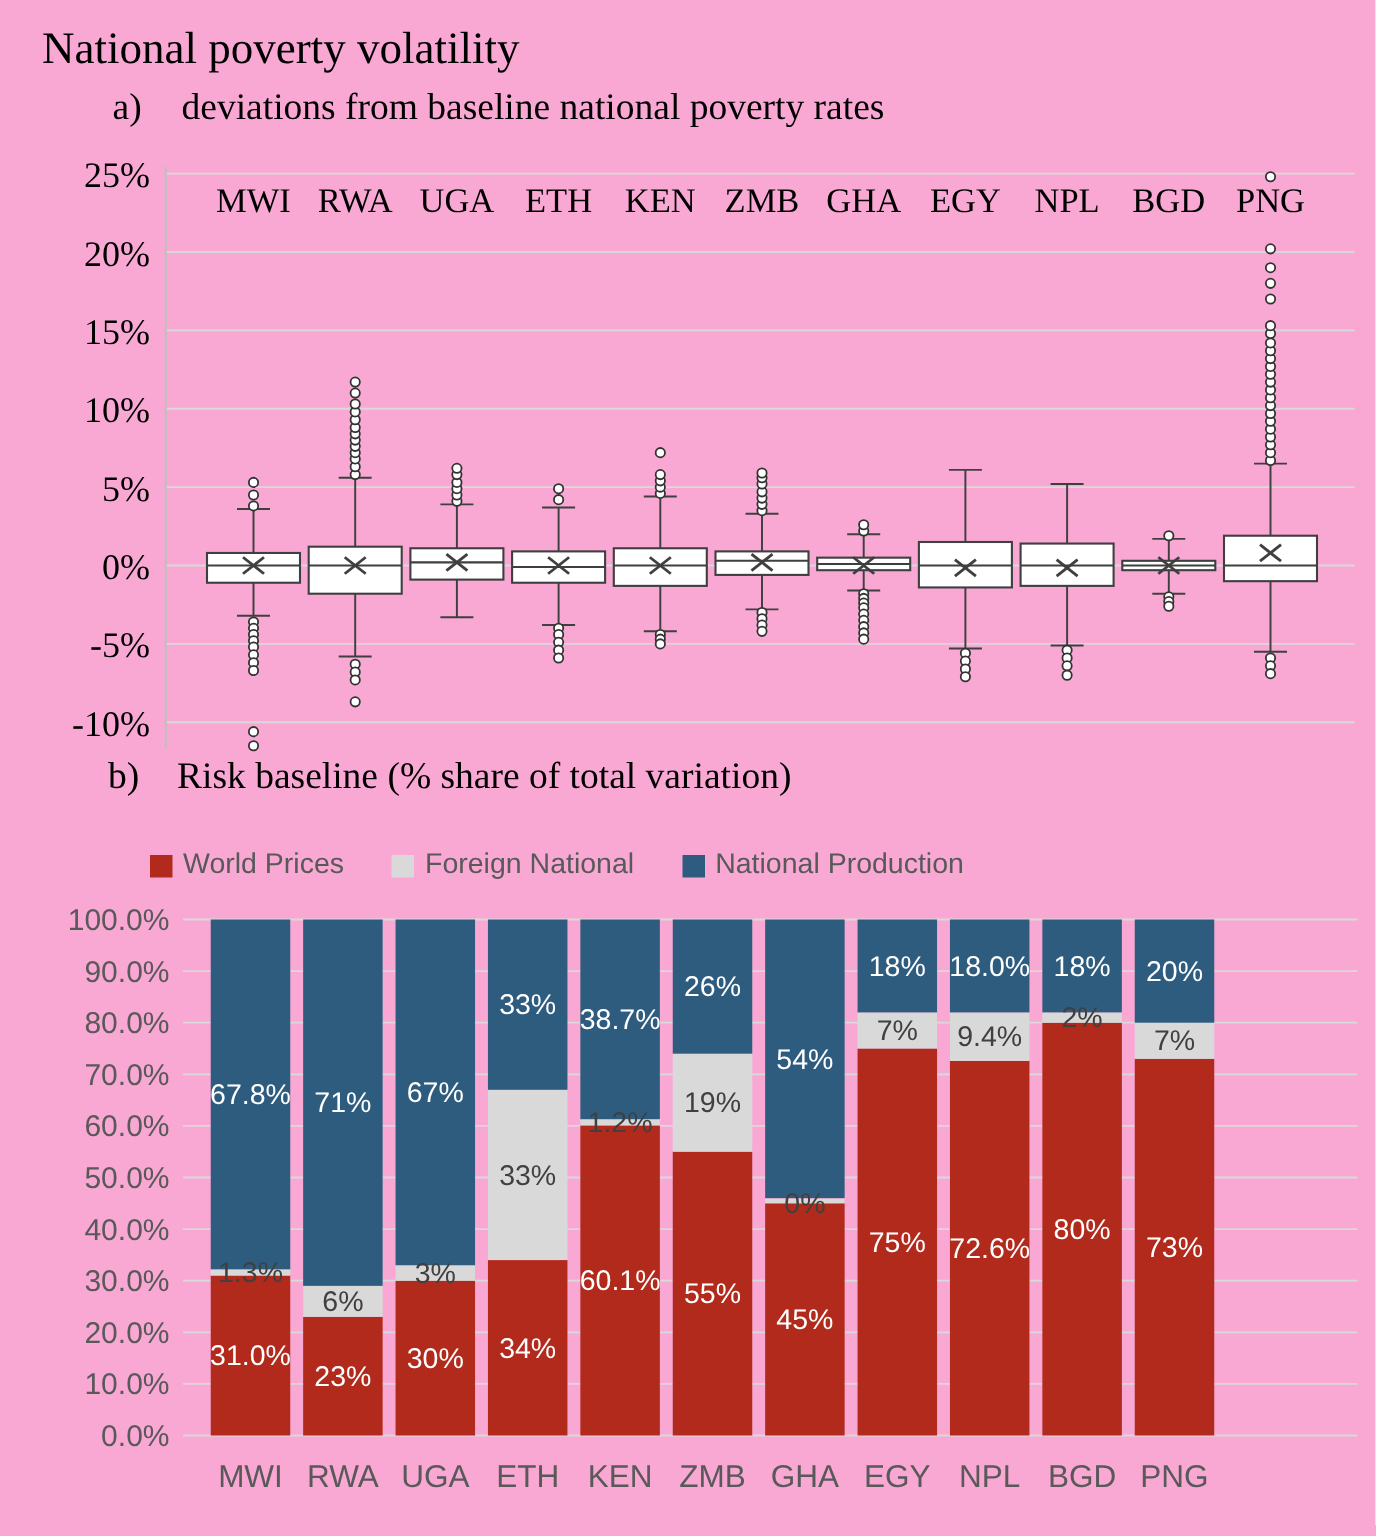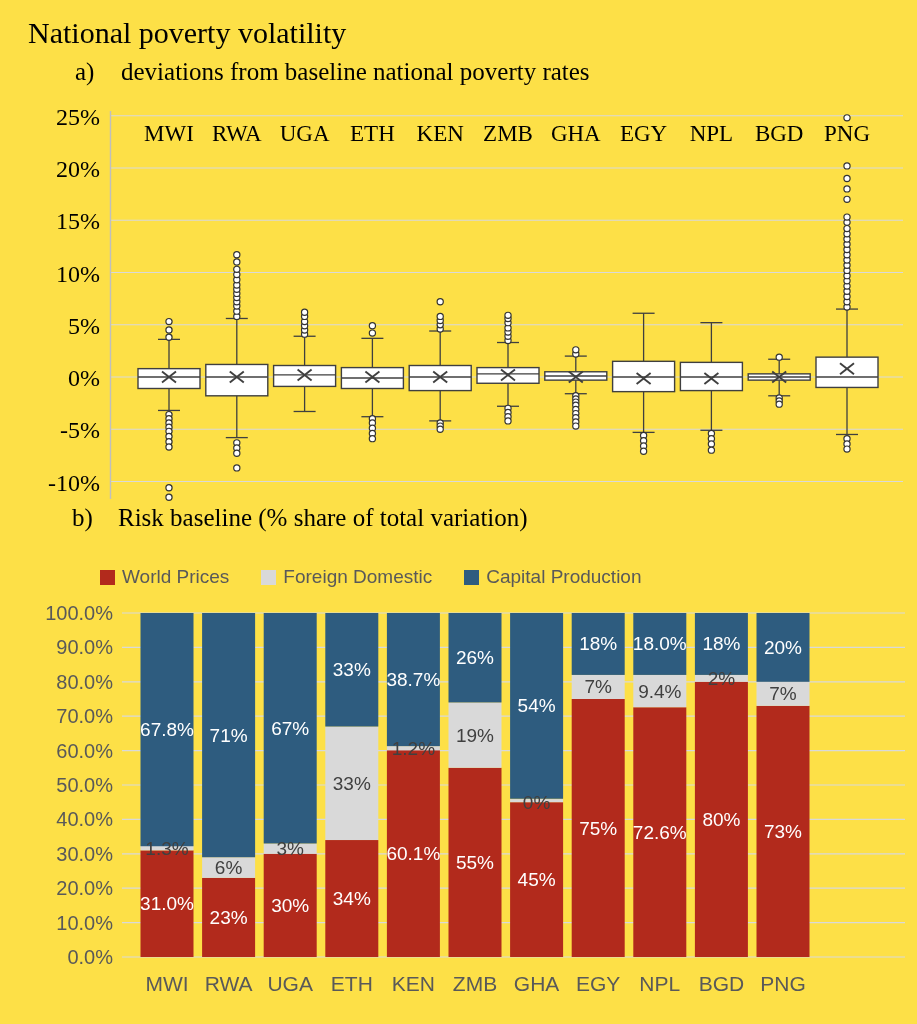"National poverty volatility" .canvas { background: #fde047 -> #f9a8d4 }
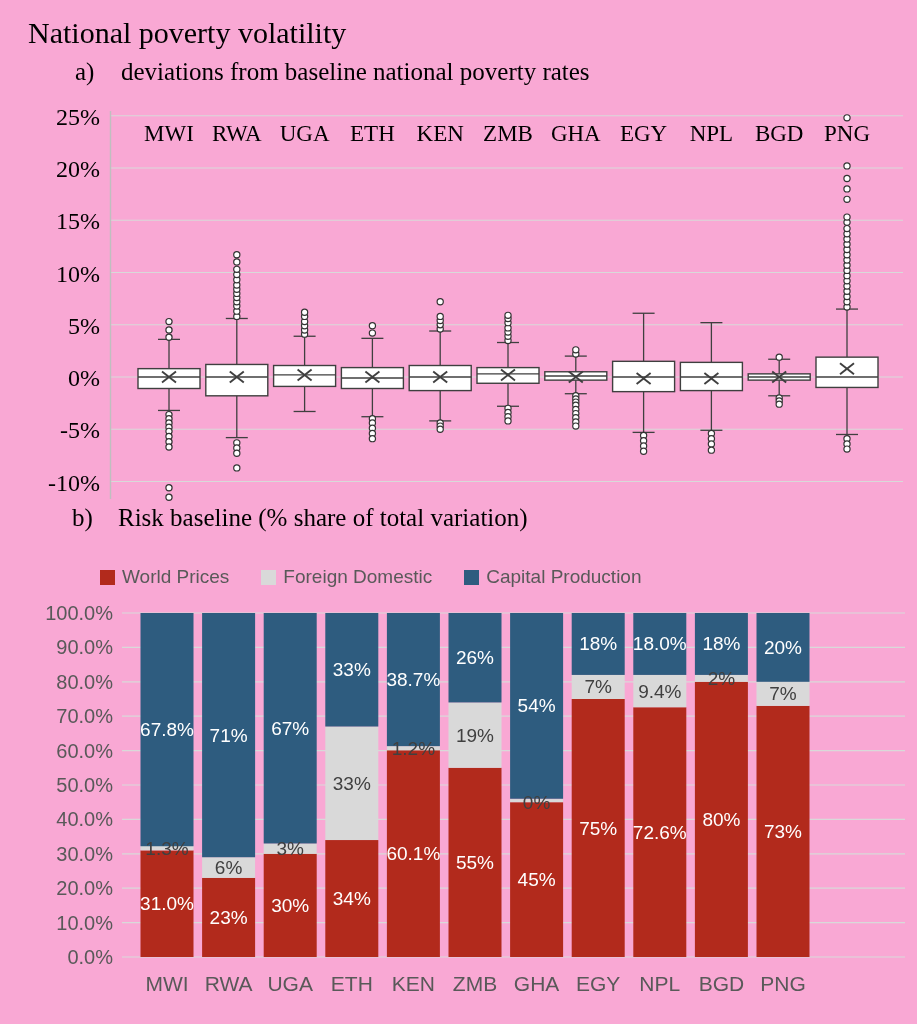"Foreign Domestic" span { text: Domestic -> National }
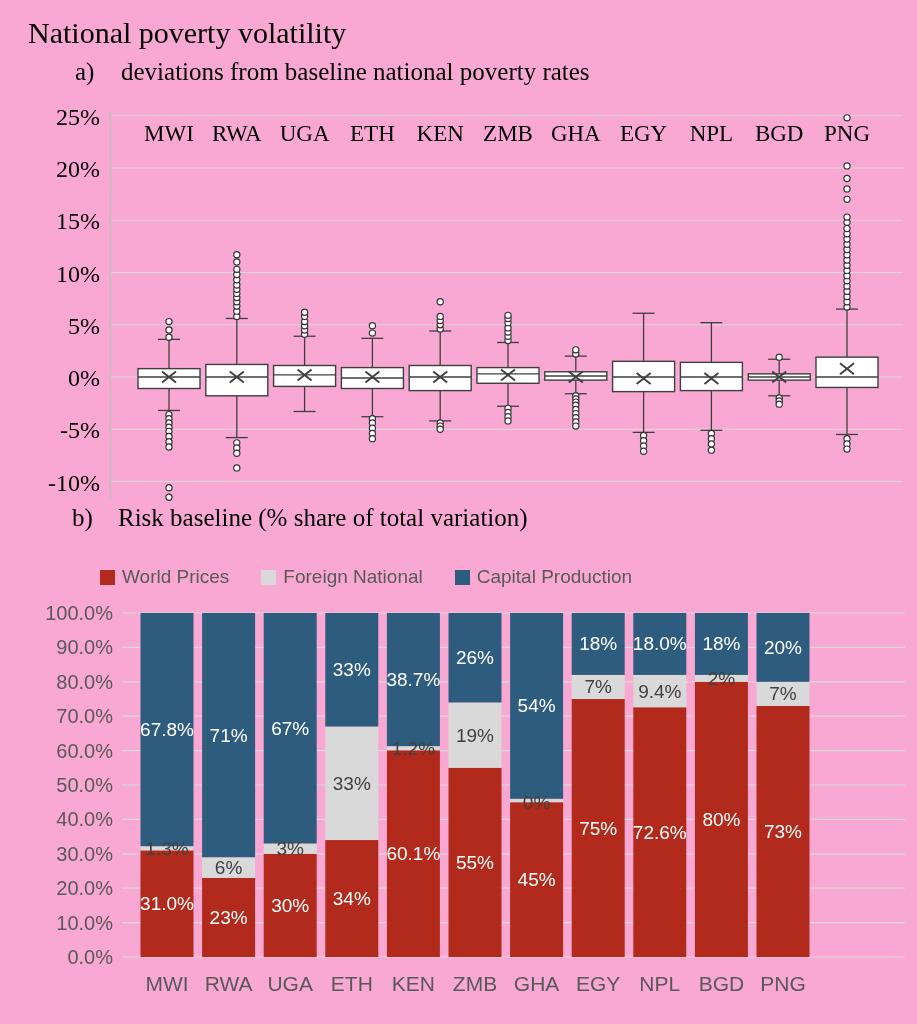"Capital Production" span { text: Capital -> National }
